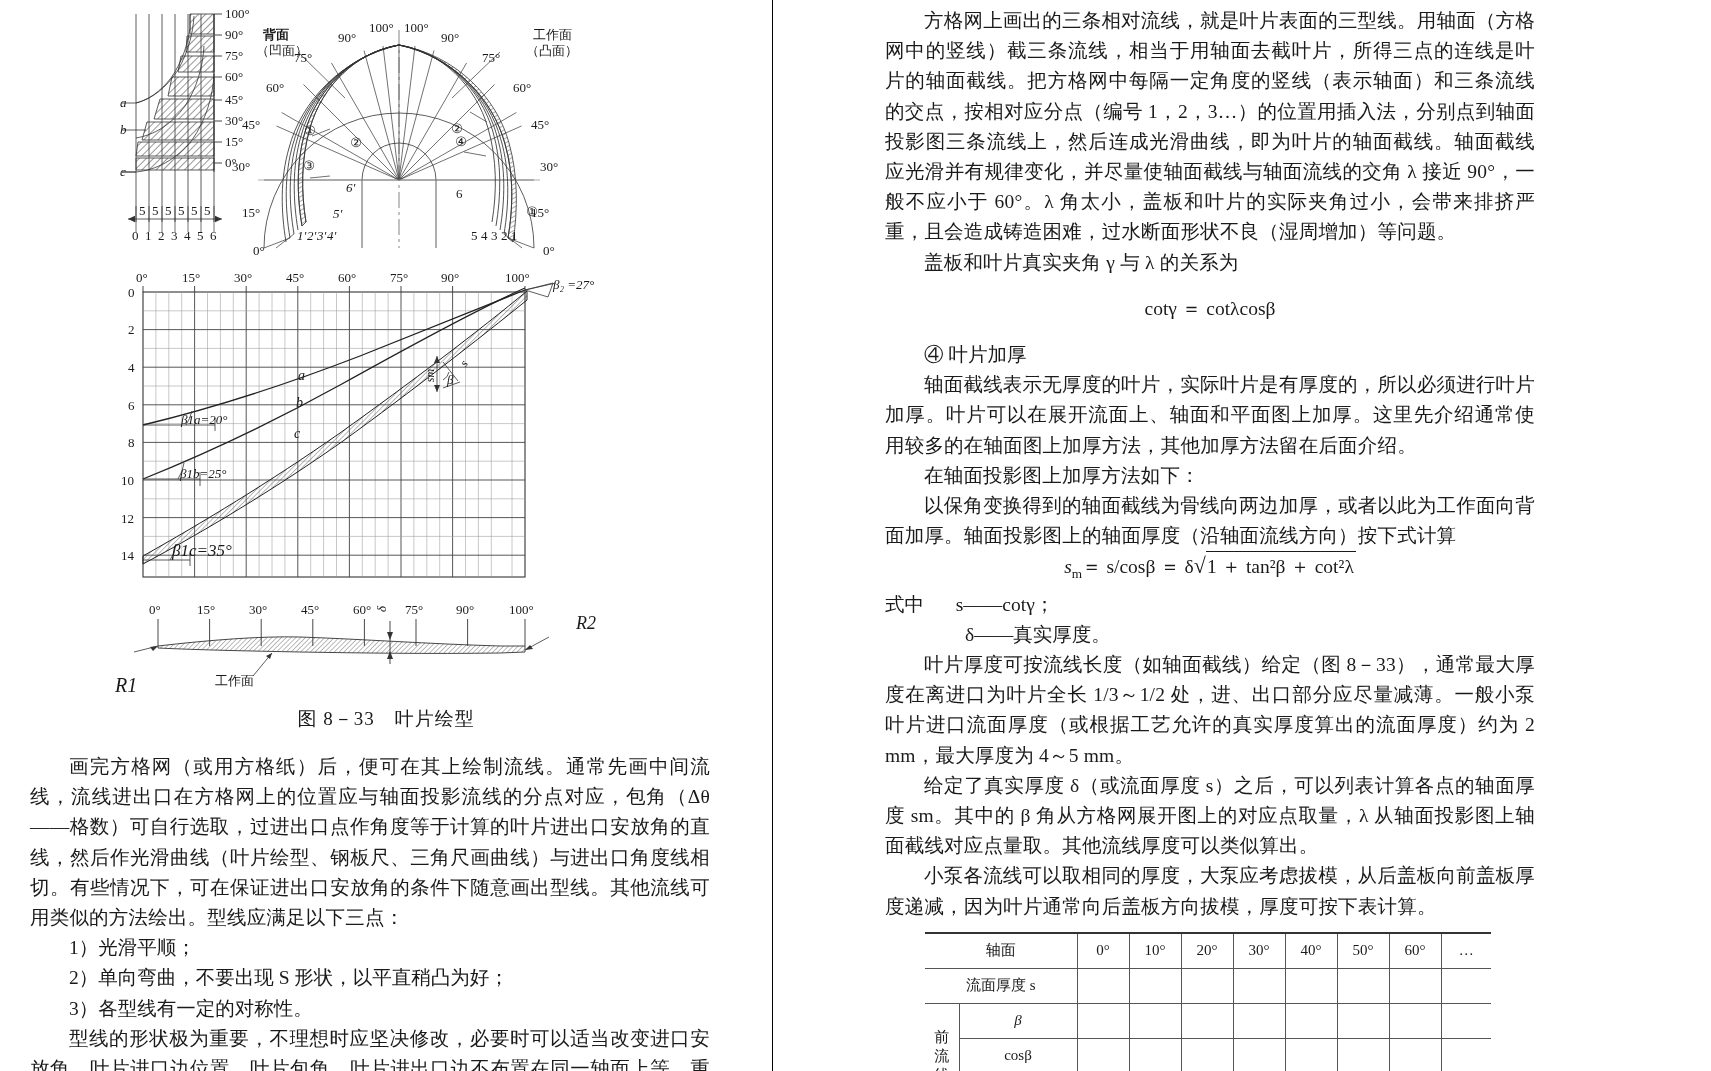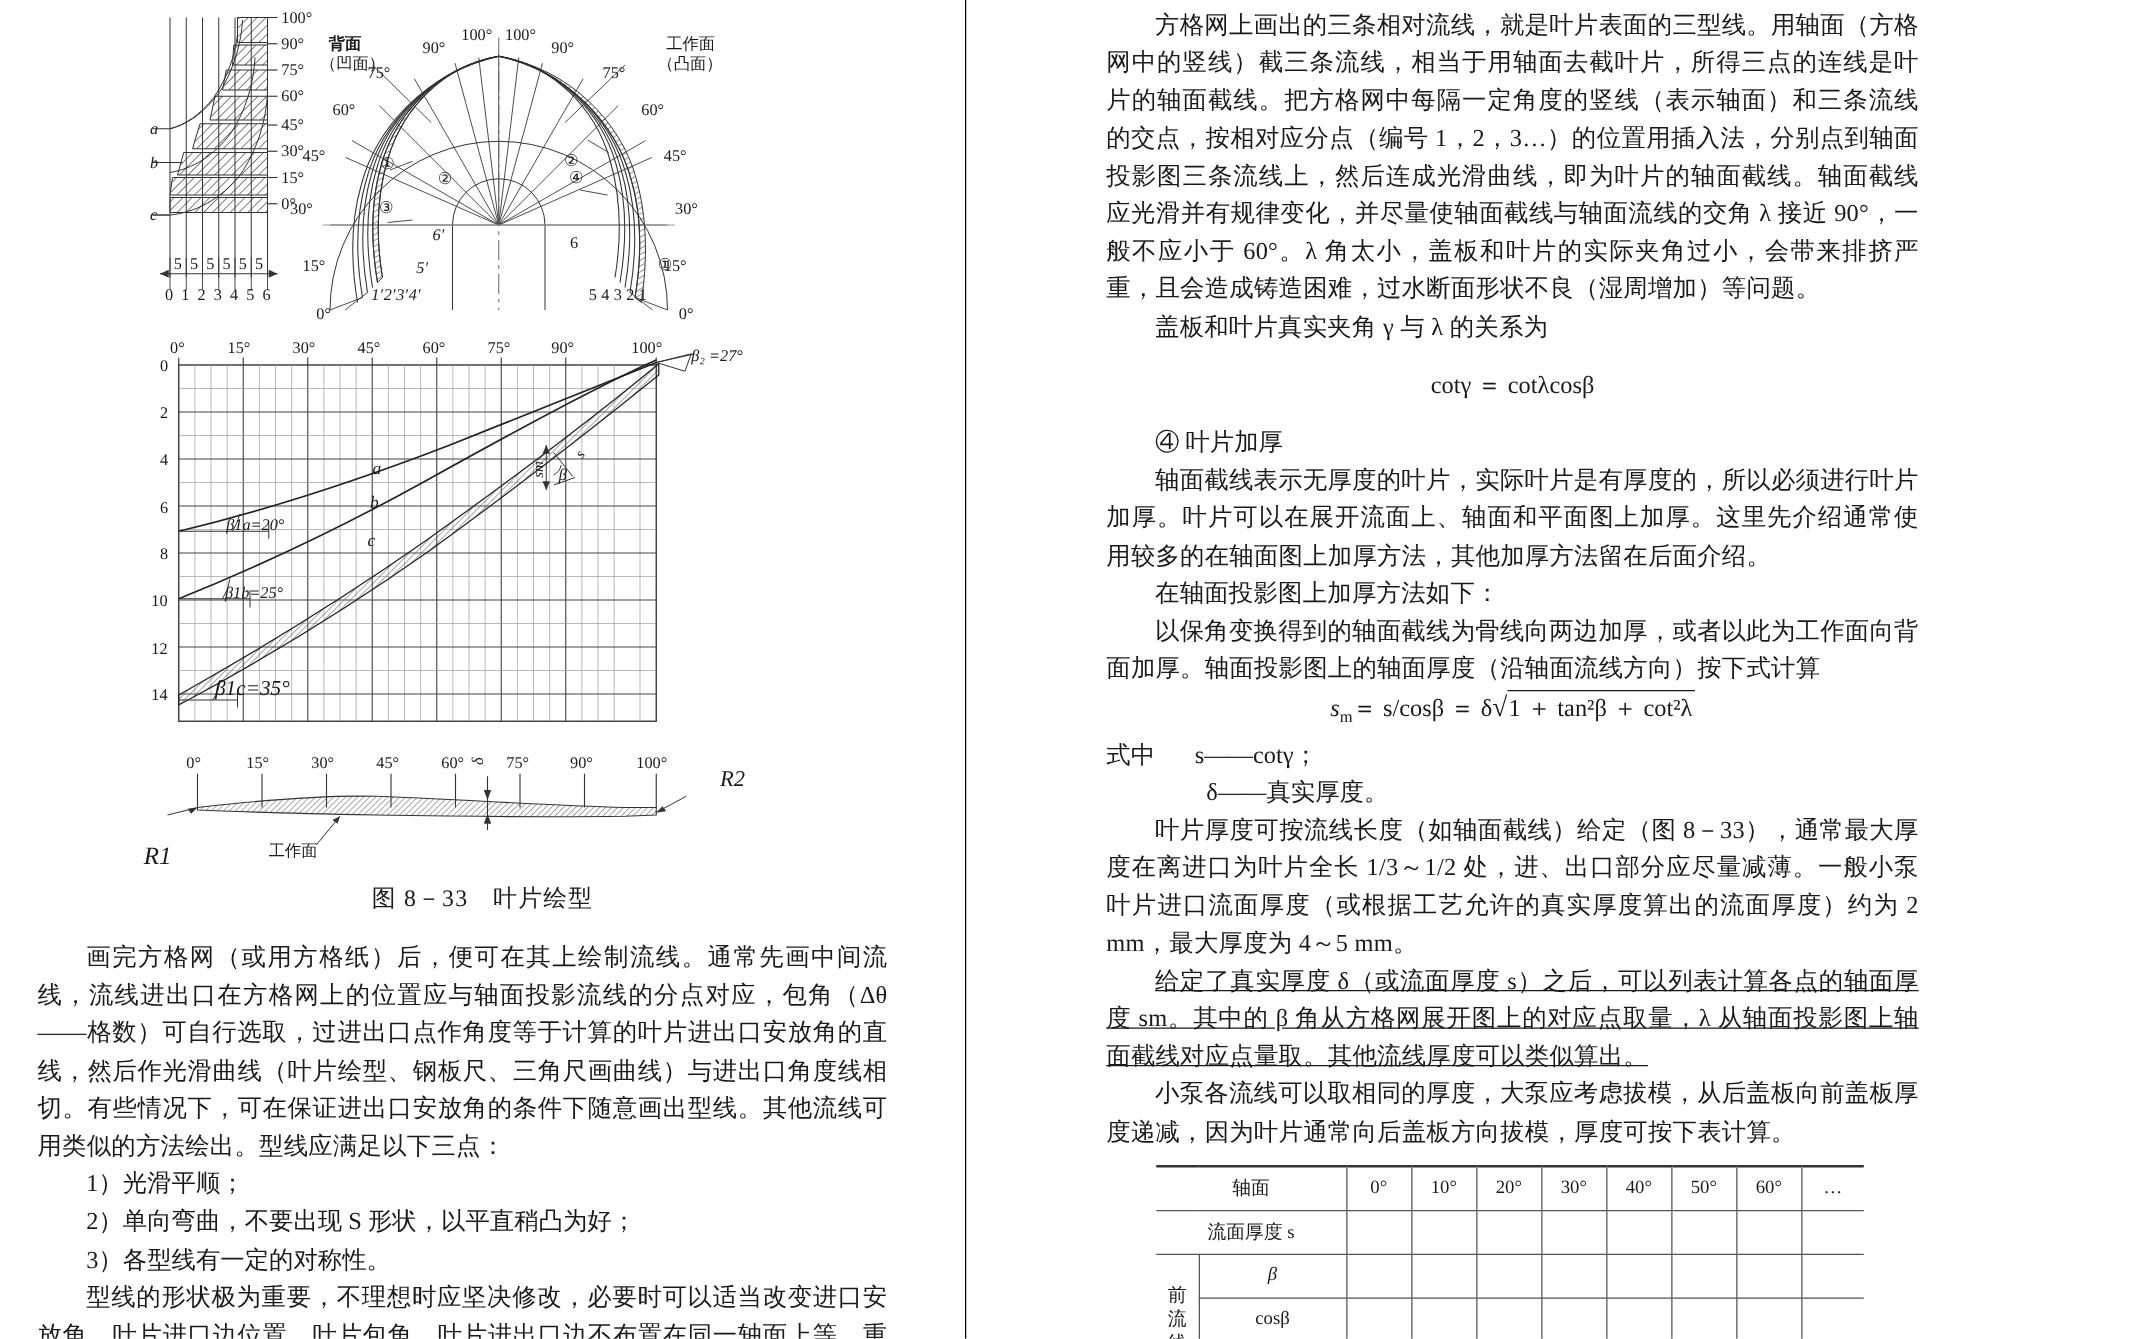"给定了真实厚度 δ（或流面厚度 s）之后，可以列表计算各点的轴面厚度" p.para { text-decoration: underline -> none }
